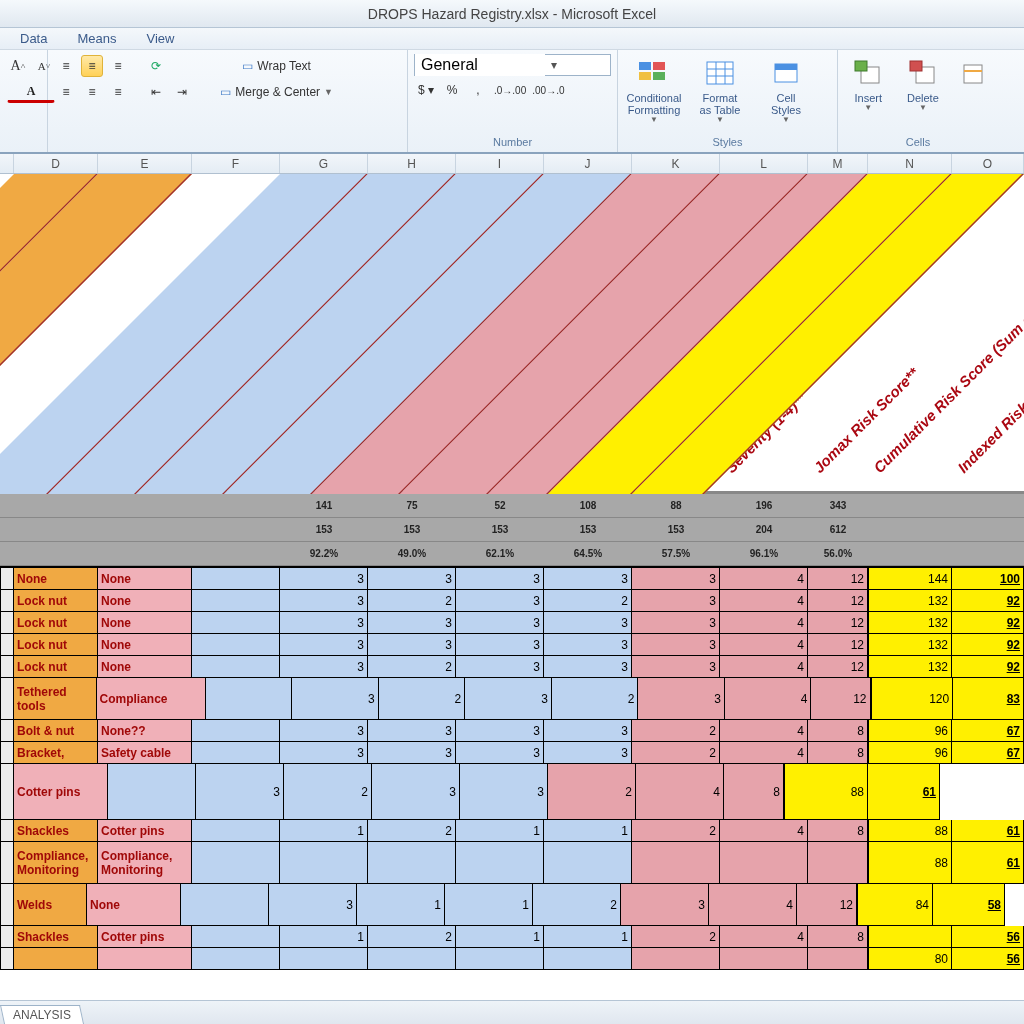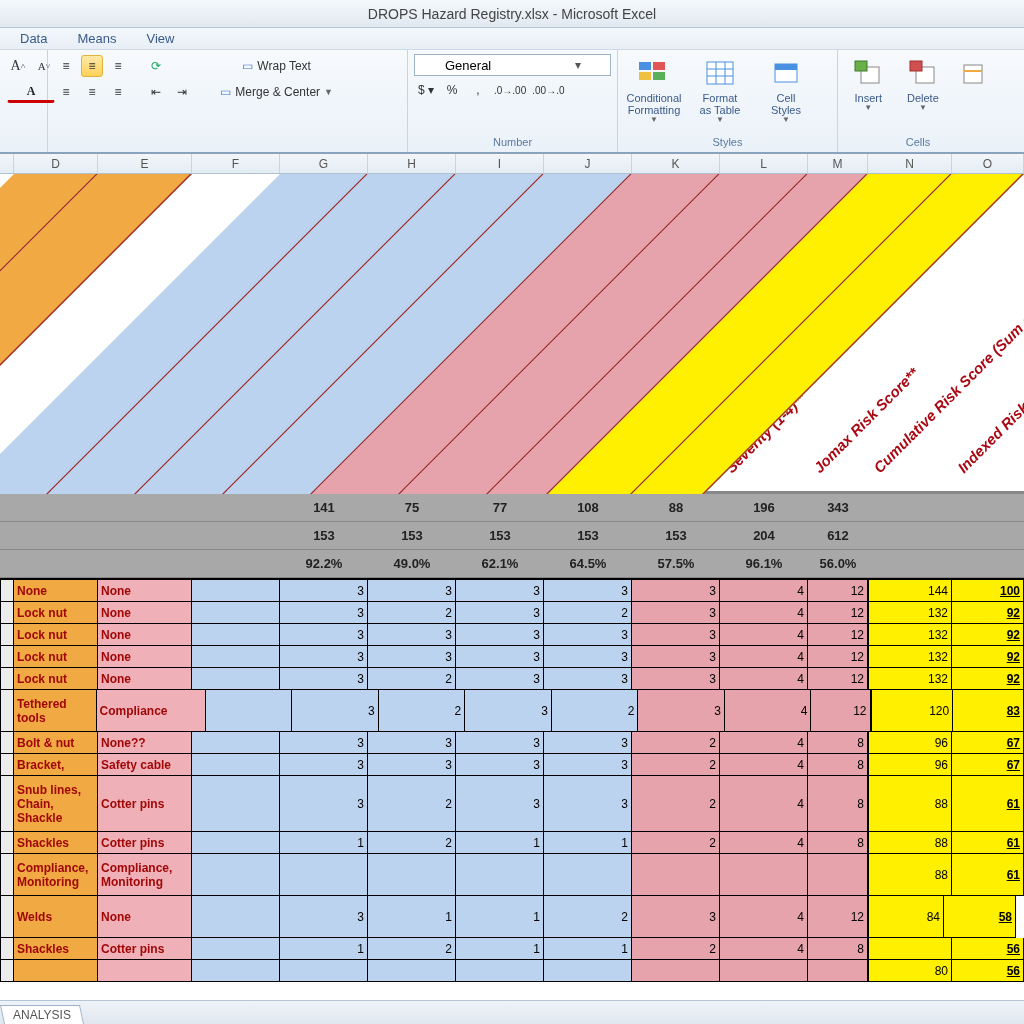"General" .num-combo input { font-size: 13px -> 16px; margin-left: 24px -> none }
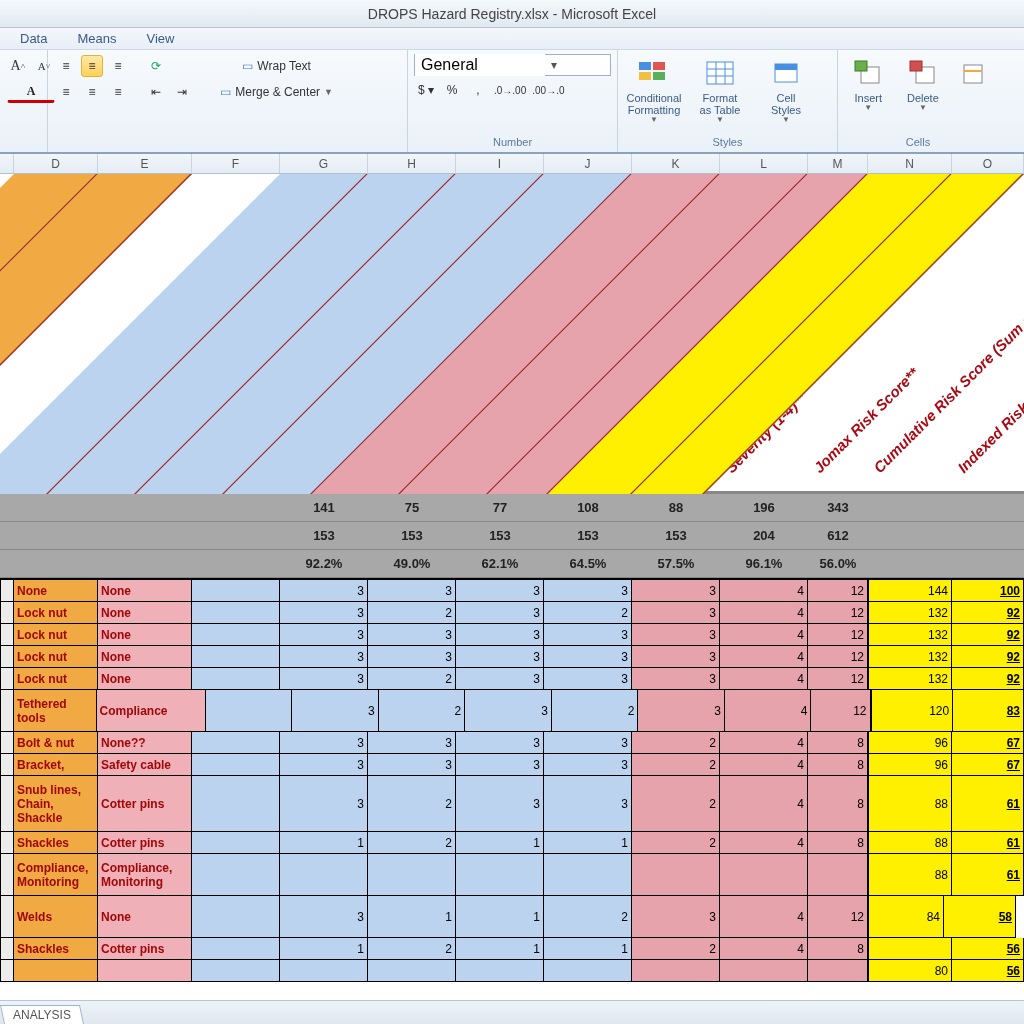"141" .sumrow .cell { font-size: 13px -> 10px }
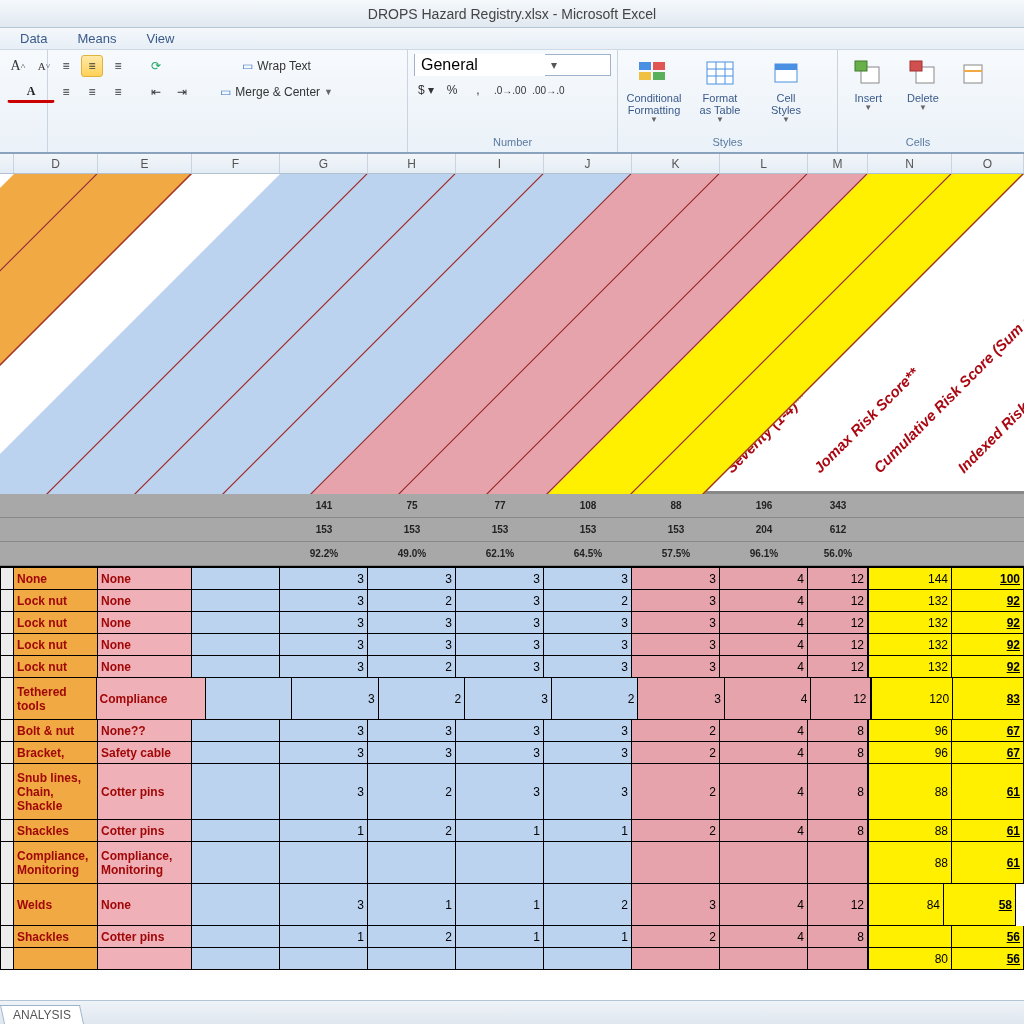"77" div.cell { text: 77 -> 52 }
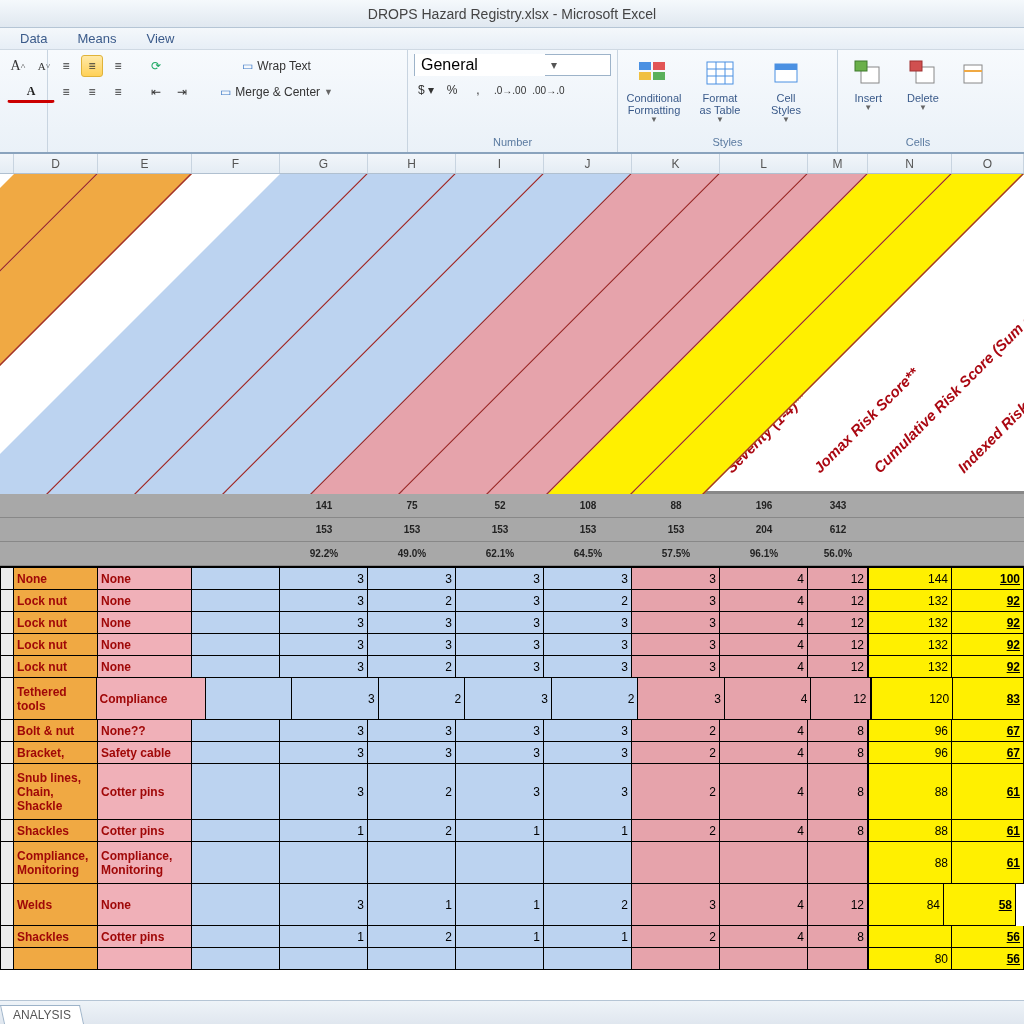"Snub lines, Chain, Shackle" div.cell { html: <div>Snub lines, Chain, Shackle</div> -> none }
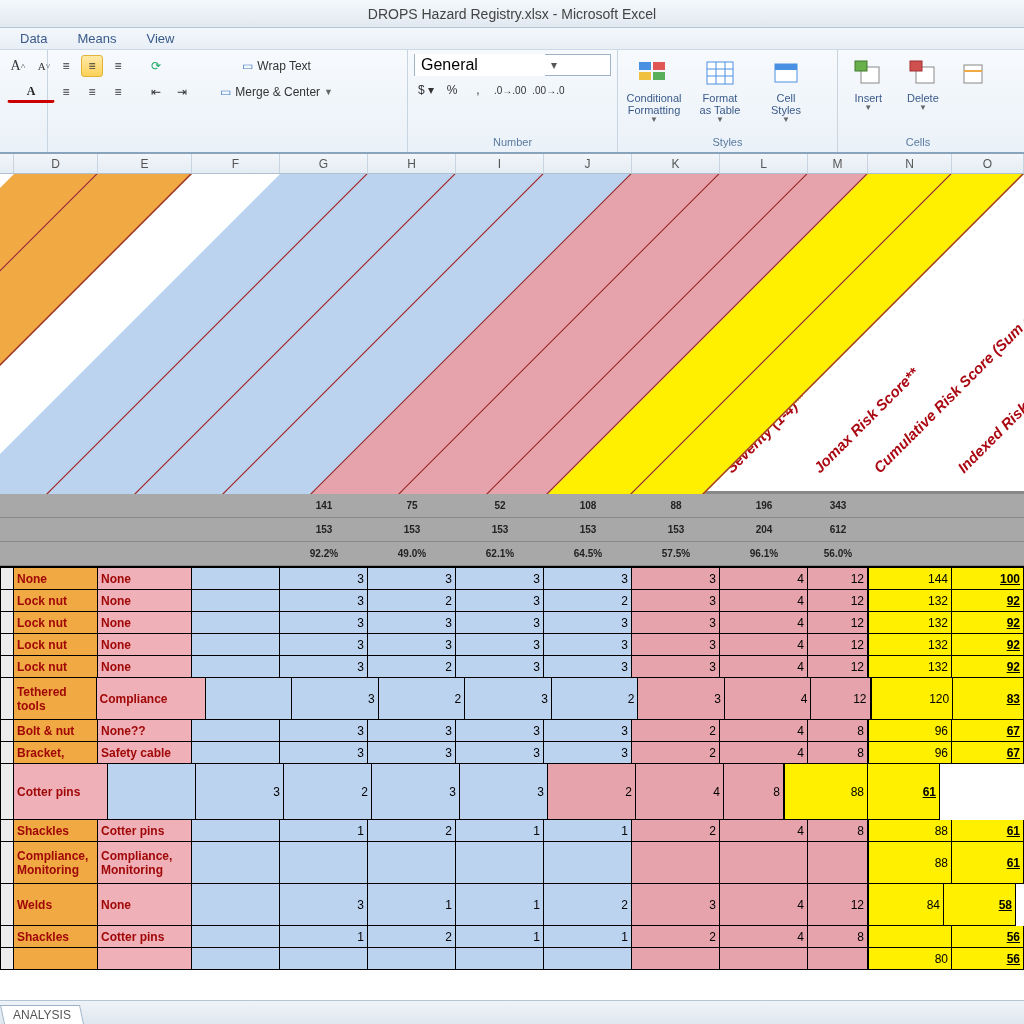"Welds" div.cell { width: 84px -> 73px }
